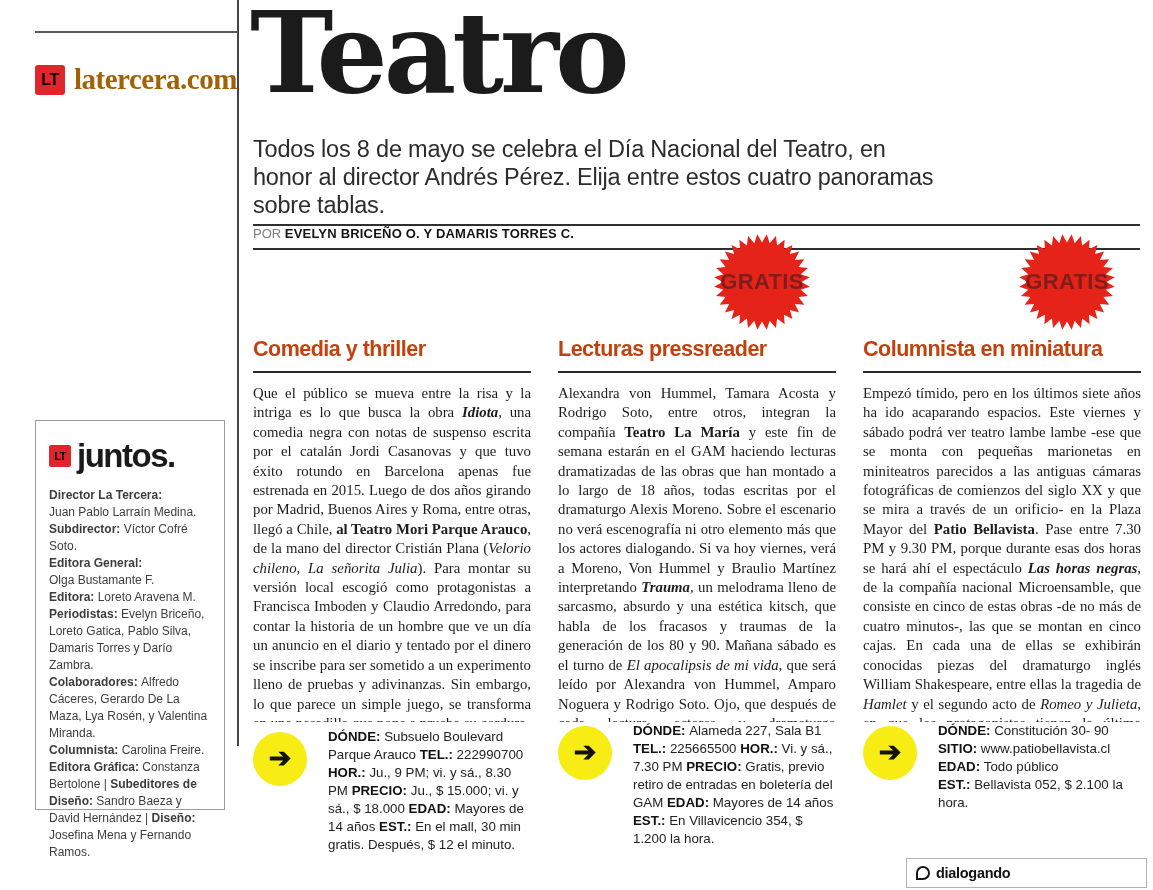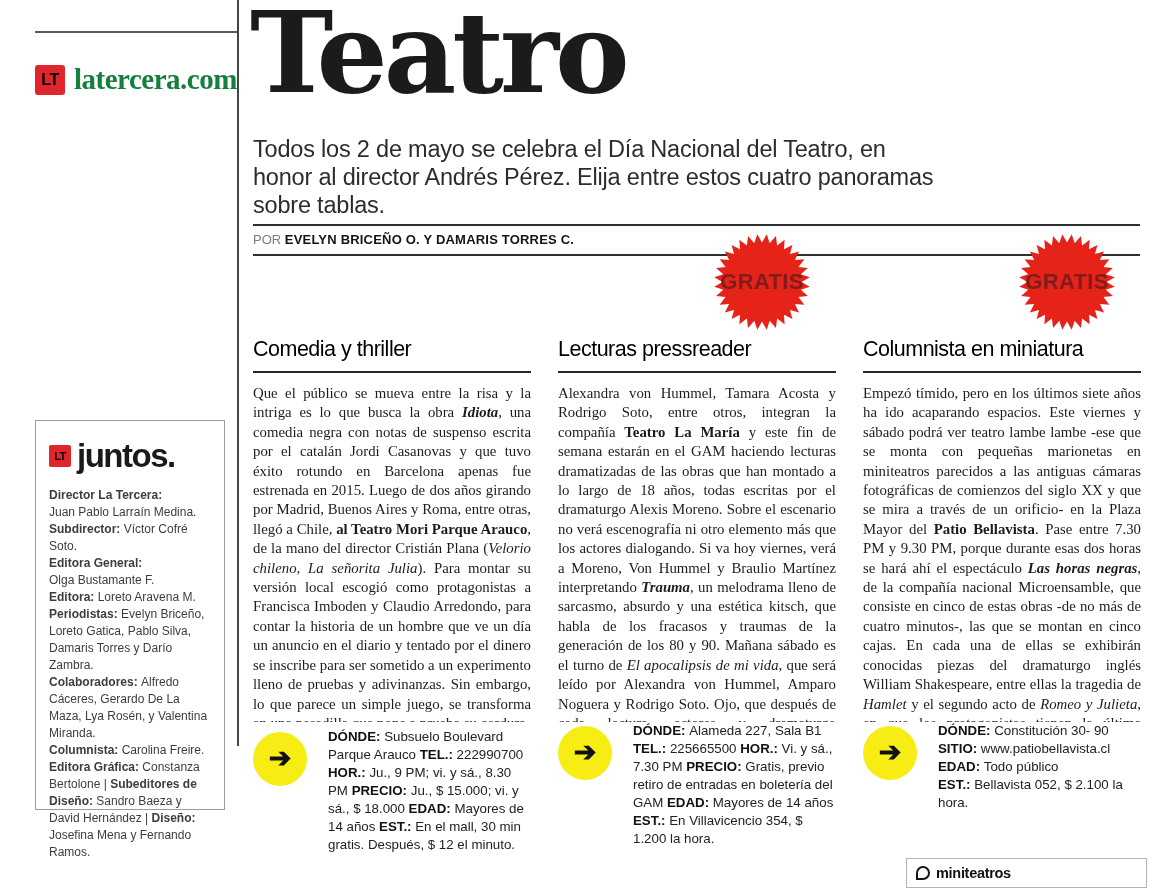"latercera.com" .brand .domain { color: #15803d -> #a16207 }
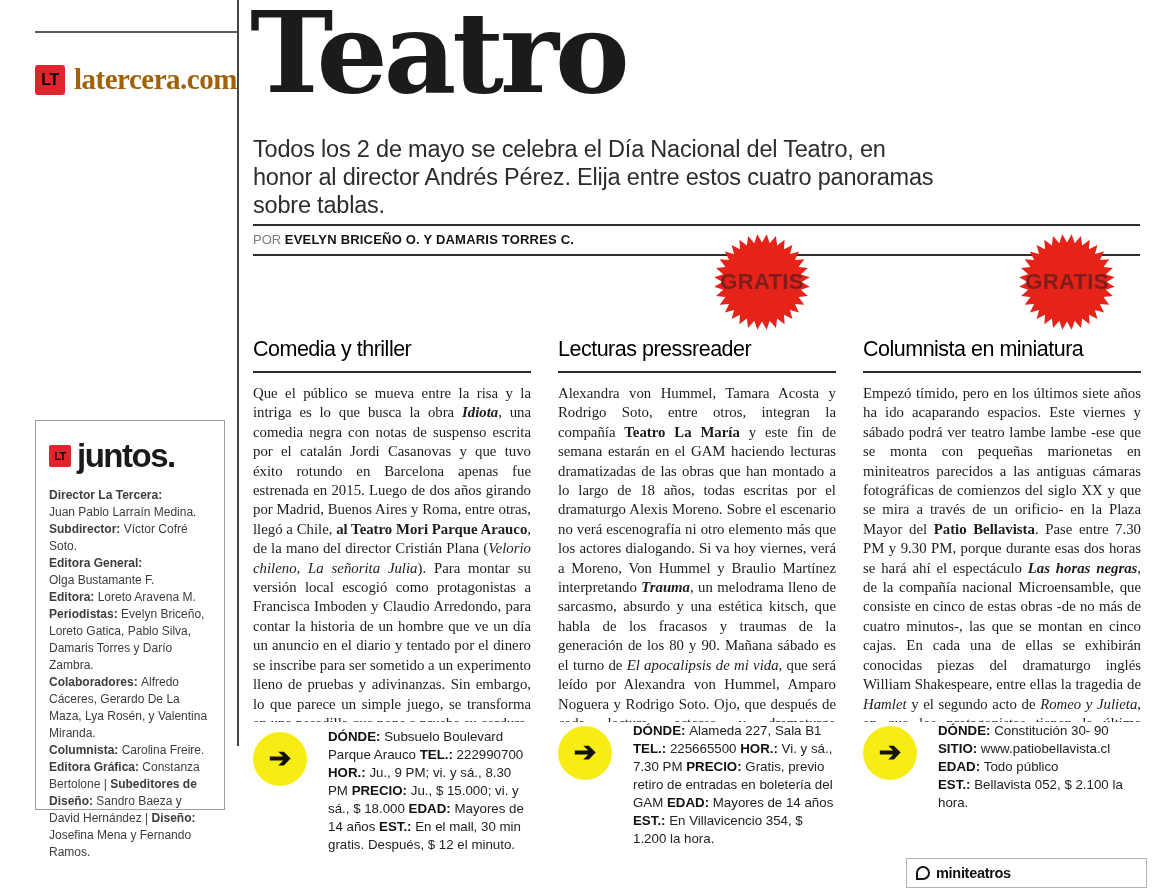"Todos los 2 de mayo" p.intro { text: 2 -> 8 }
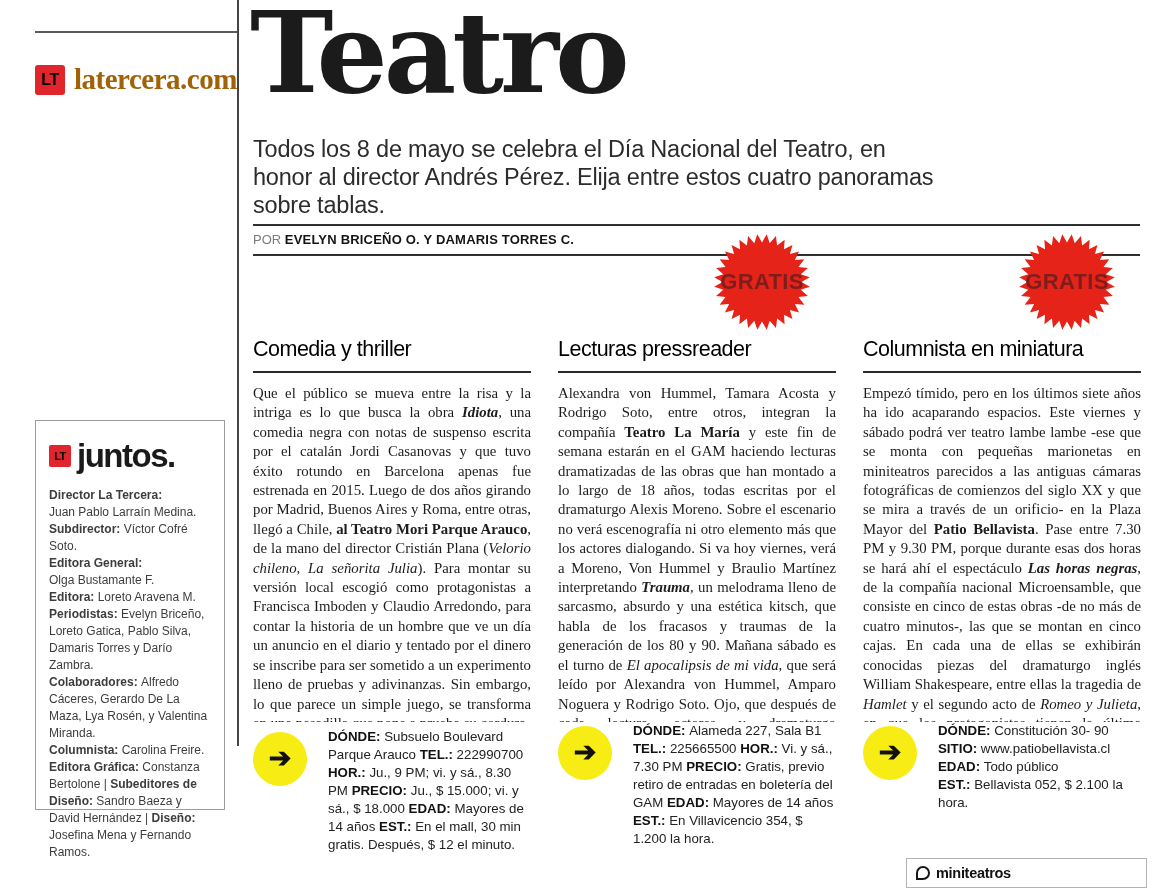"POR EVELYN BRICEÑO O. Y" .byline { padding: 6px 0 7px -> 0 0 7px }
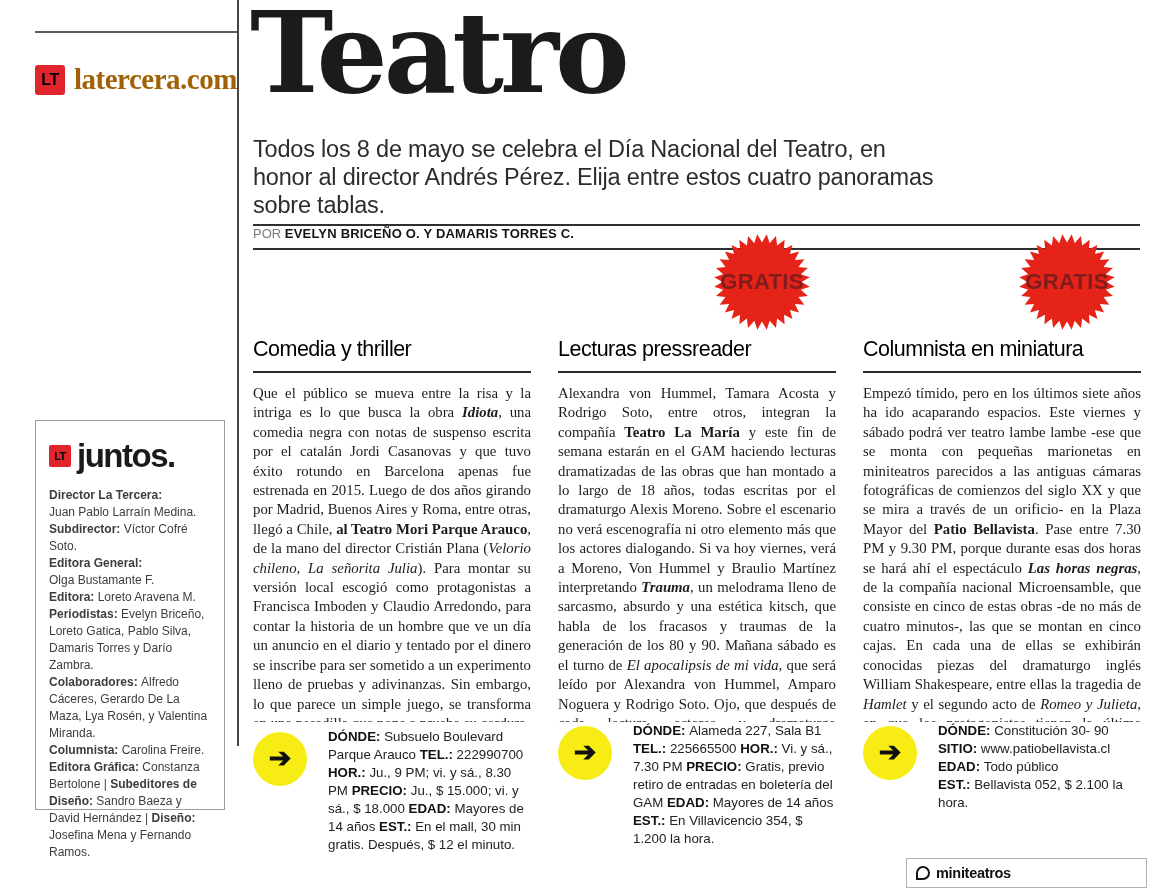"Comedia y thriller" .atitle { color: #000000 -> #c2410c; font-weight: normal -> bold }
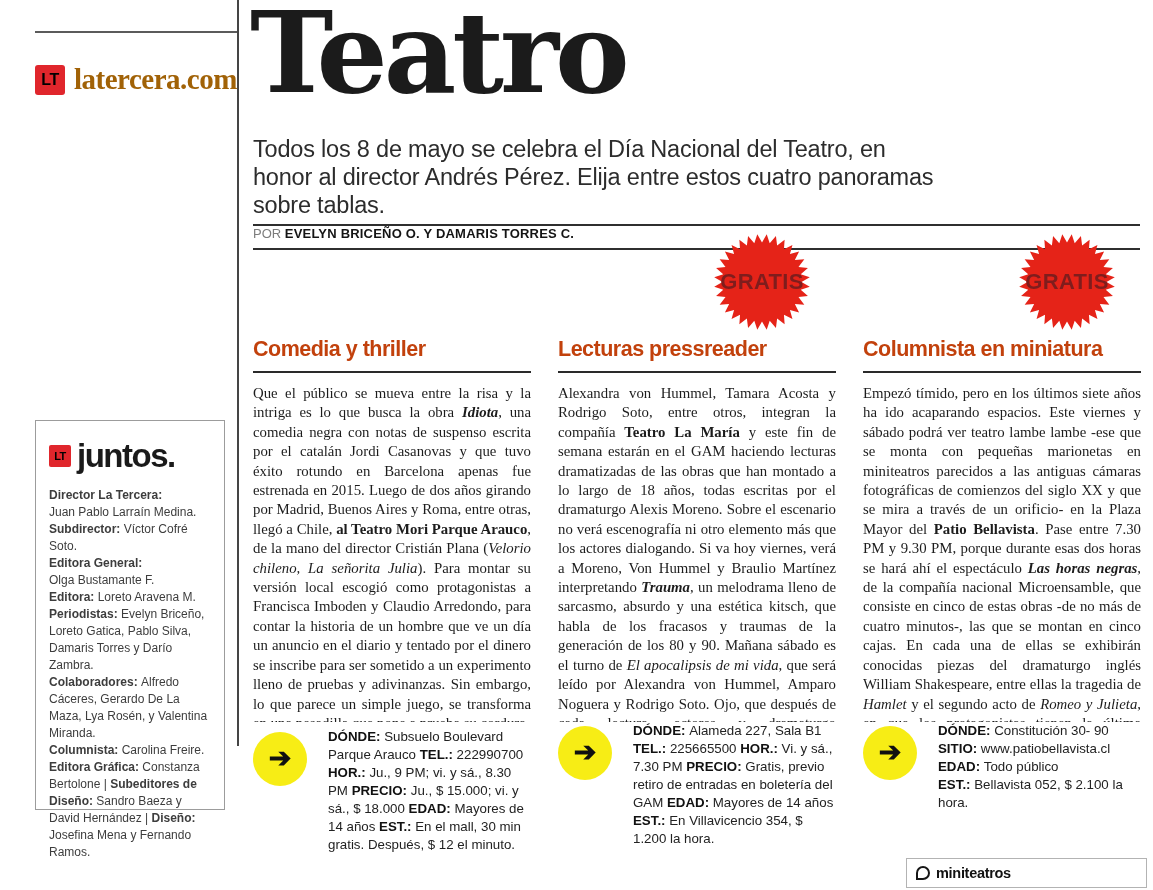"miniteatros" div.pr-word { text: miniteatros -> dialogando }
